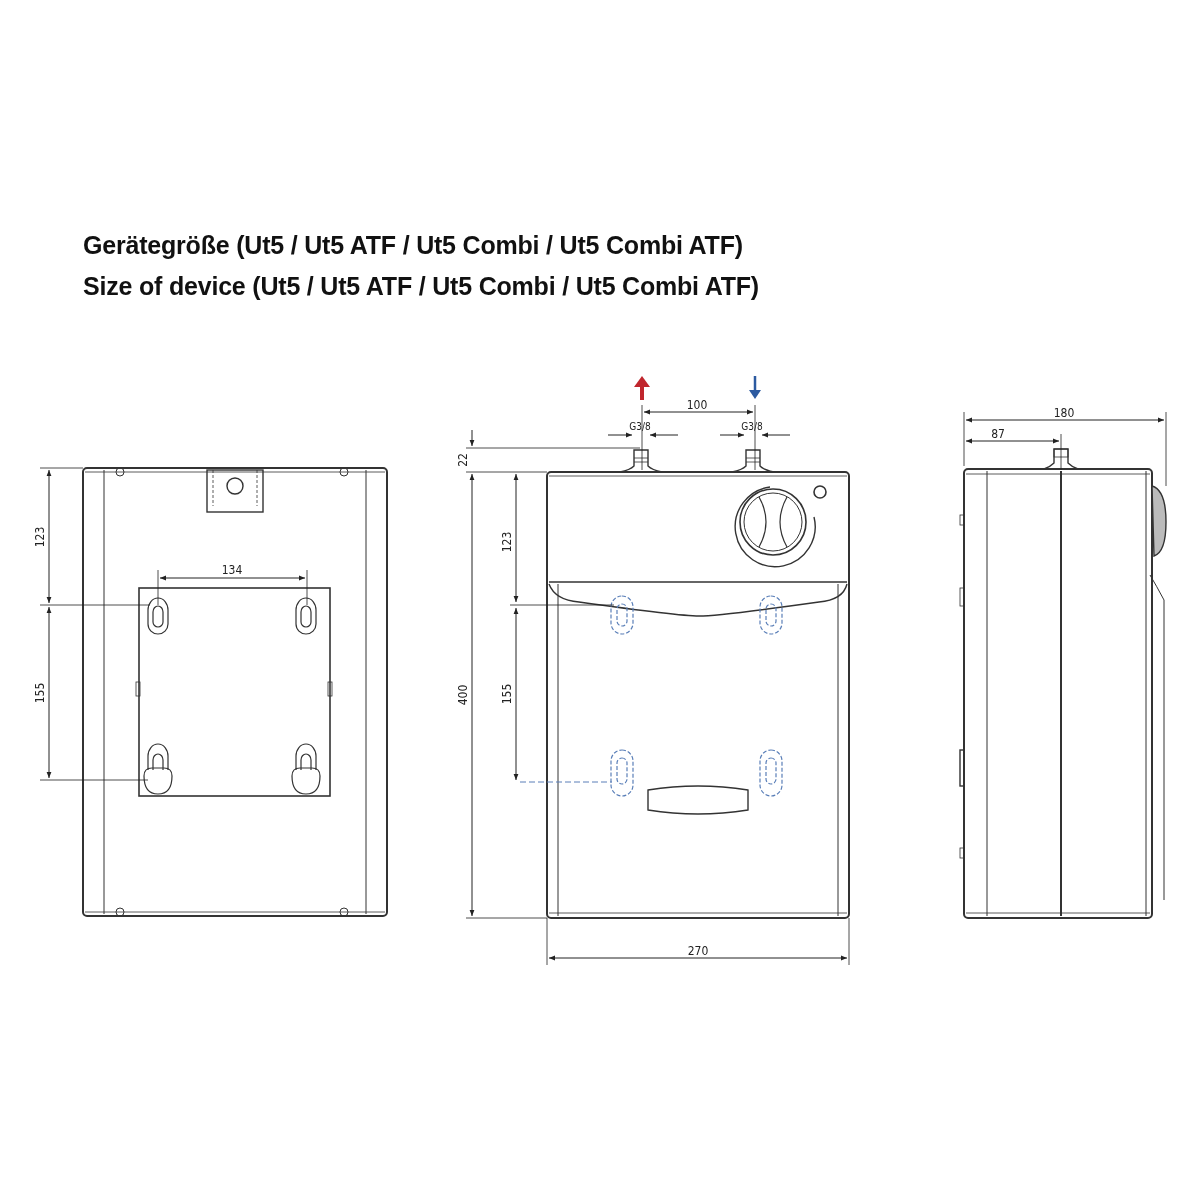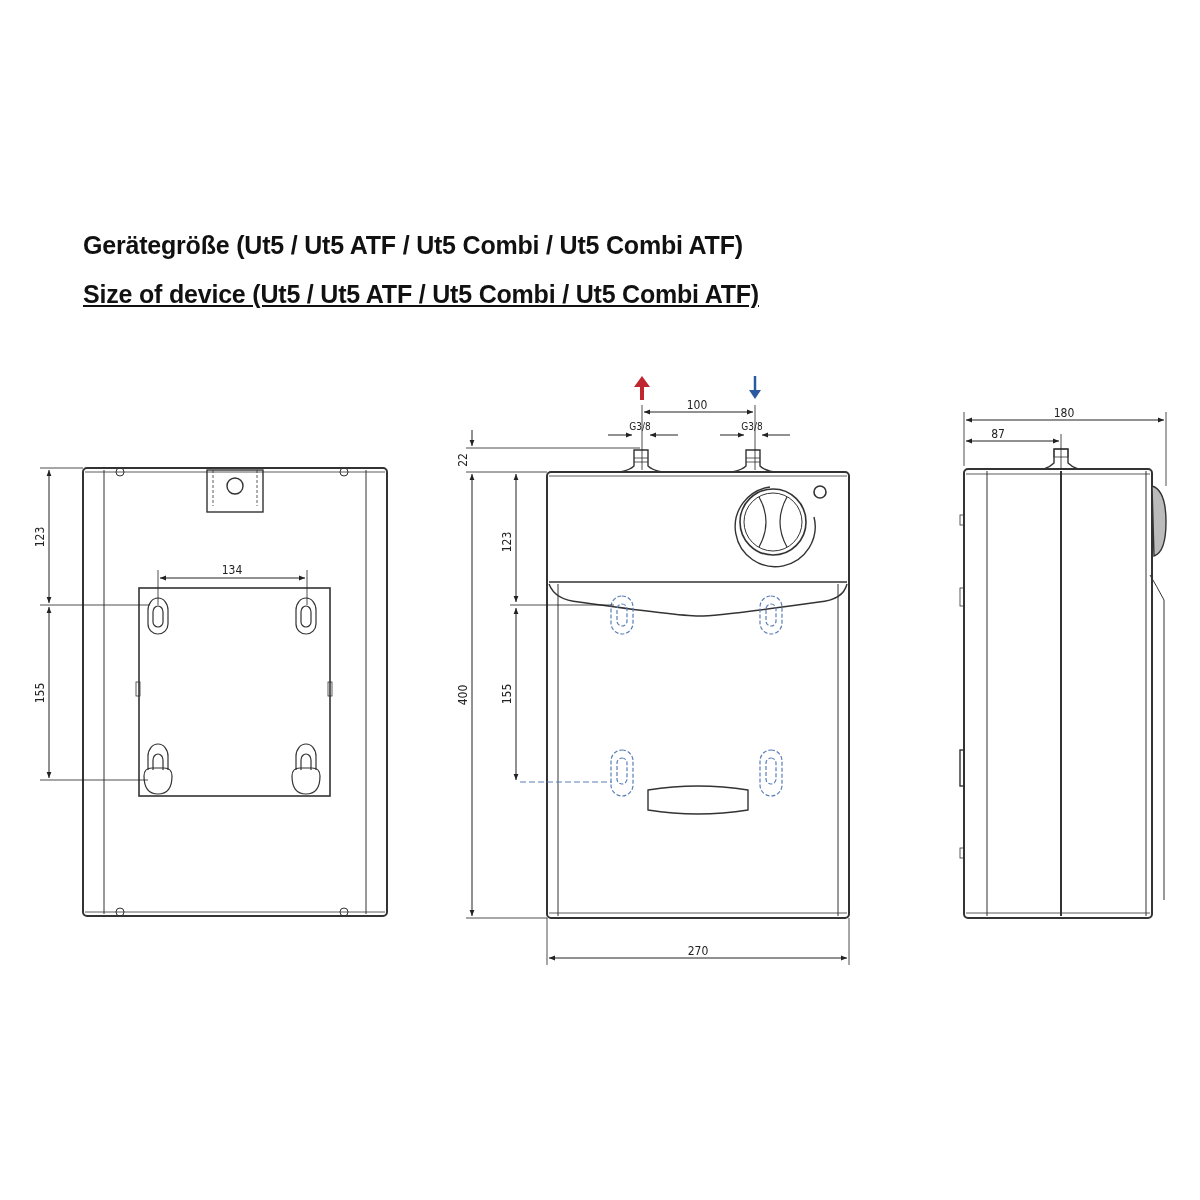"Size of device (Ut5 /" #title-en { text-decoration: underline -> none; top: 280px -> 272px }
